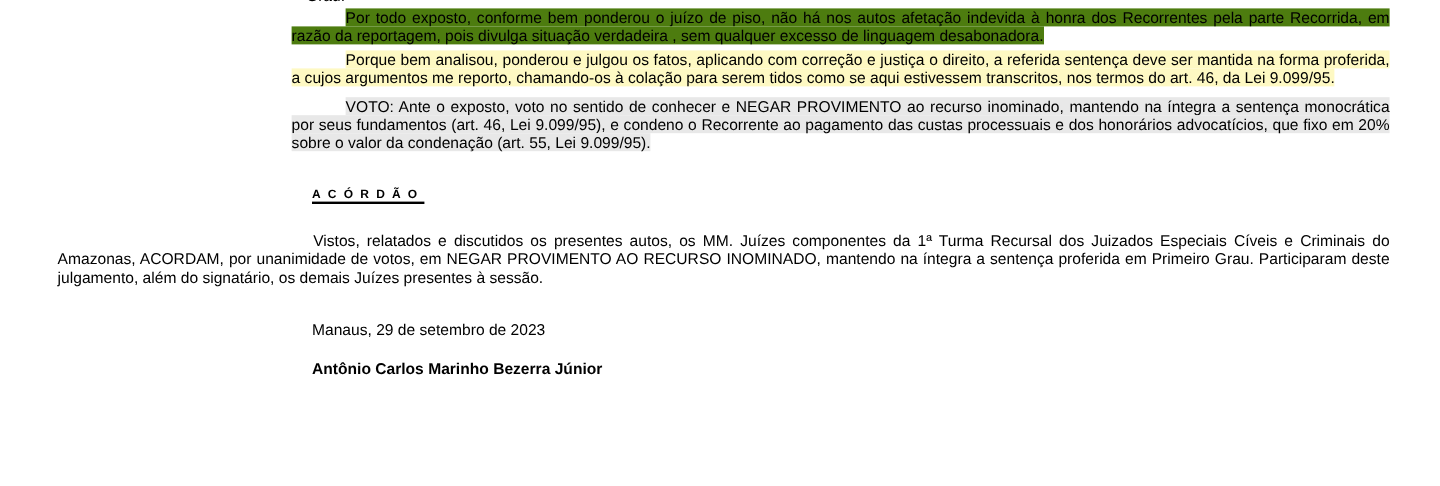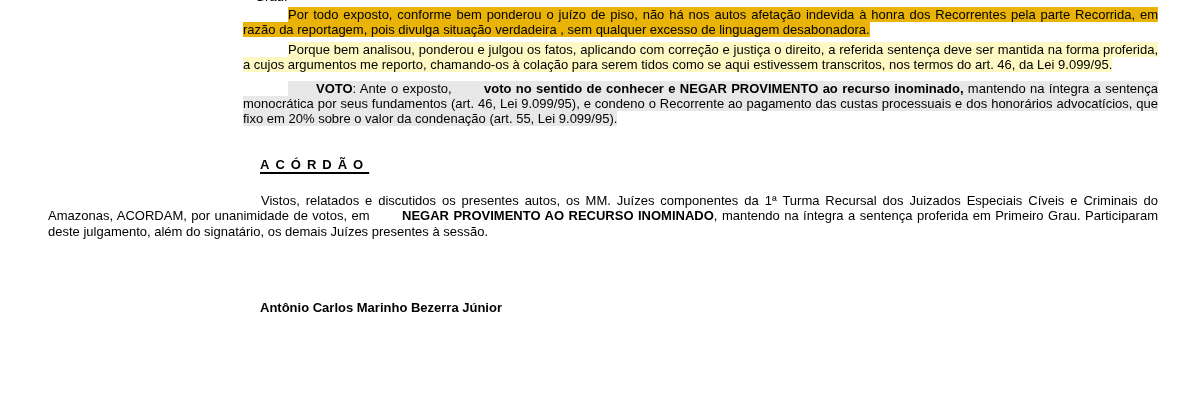"Por todo exposto, conforme bem" span.hl { background: #eab308 -> #4d7c0f }
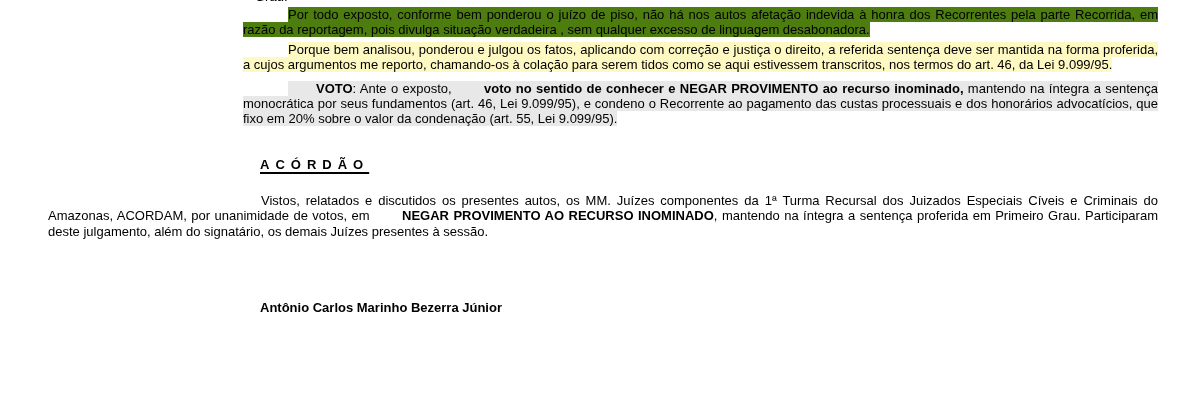"VOTO" b { font-weight: bold -> normal; padding-left: 28px -> none }
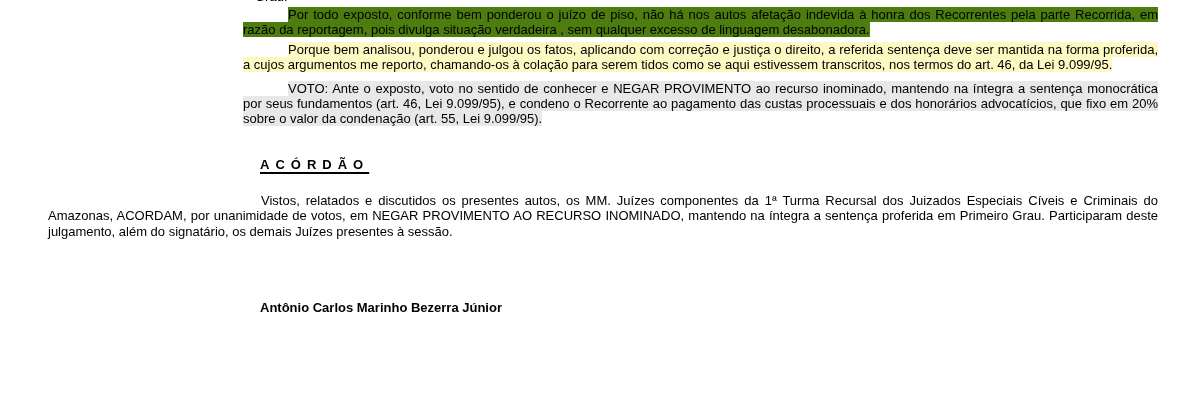"ACÓRDÃO" .heading { font-size: 13px -> 10px }
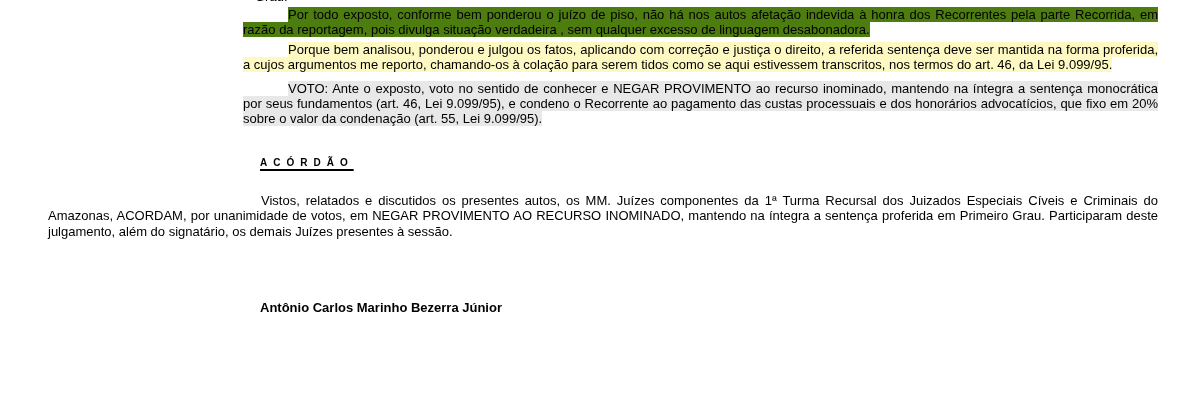"Manaus, 29 de setembro de" div.date-line { html: none -> <div>Manaus, 29 de setembro de 2023</div> }
